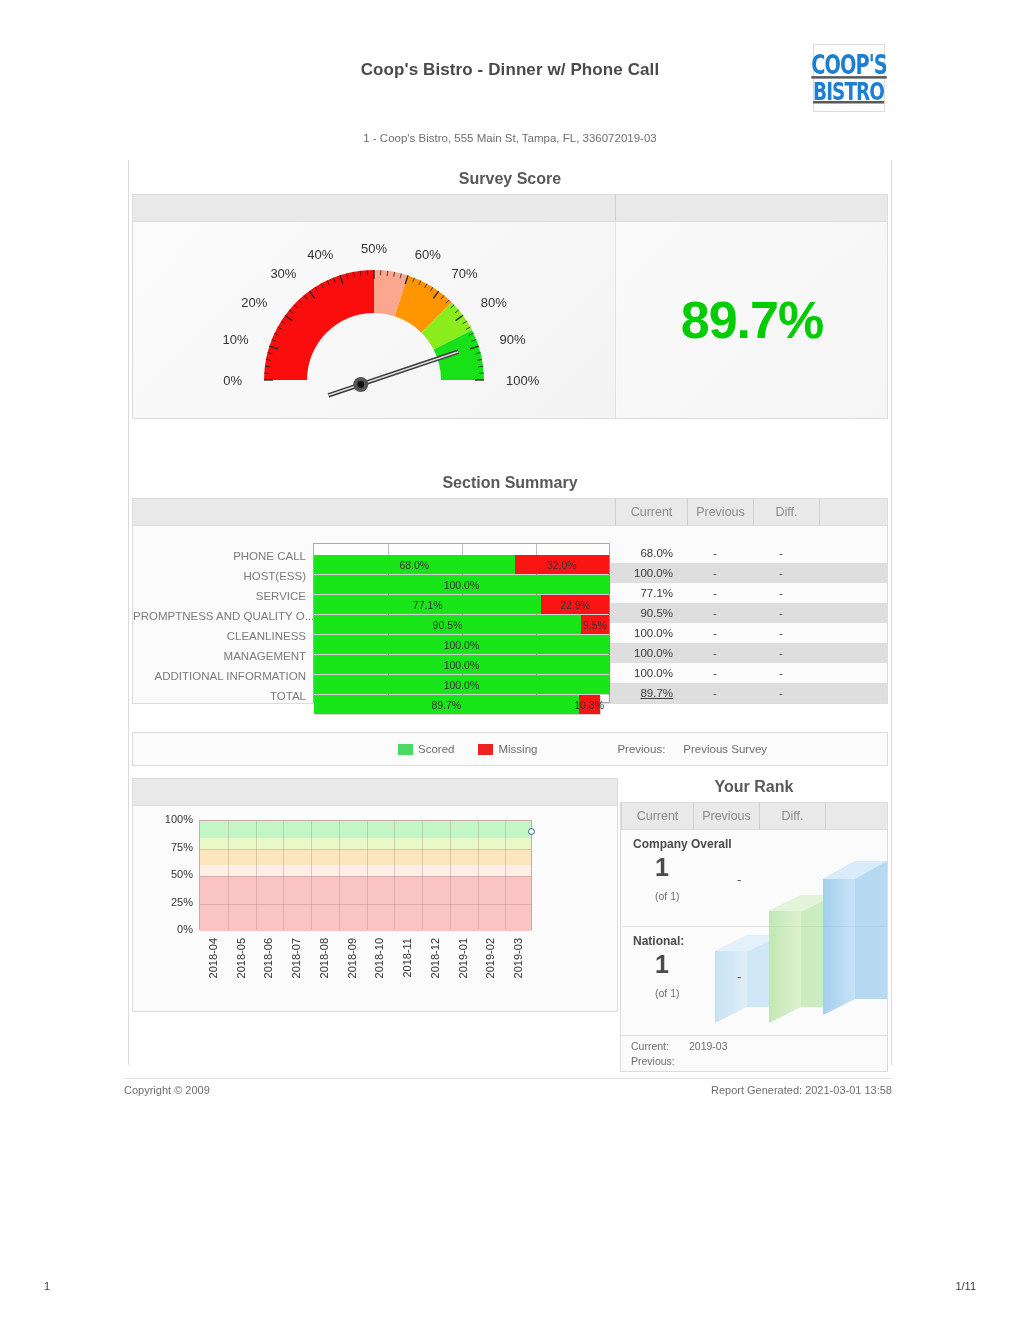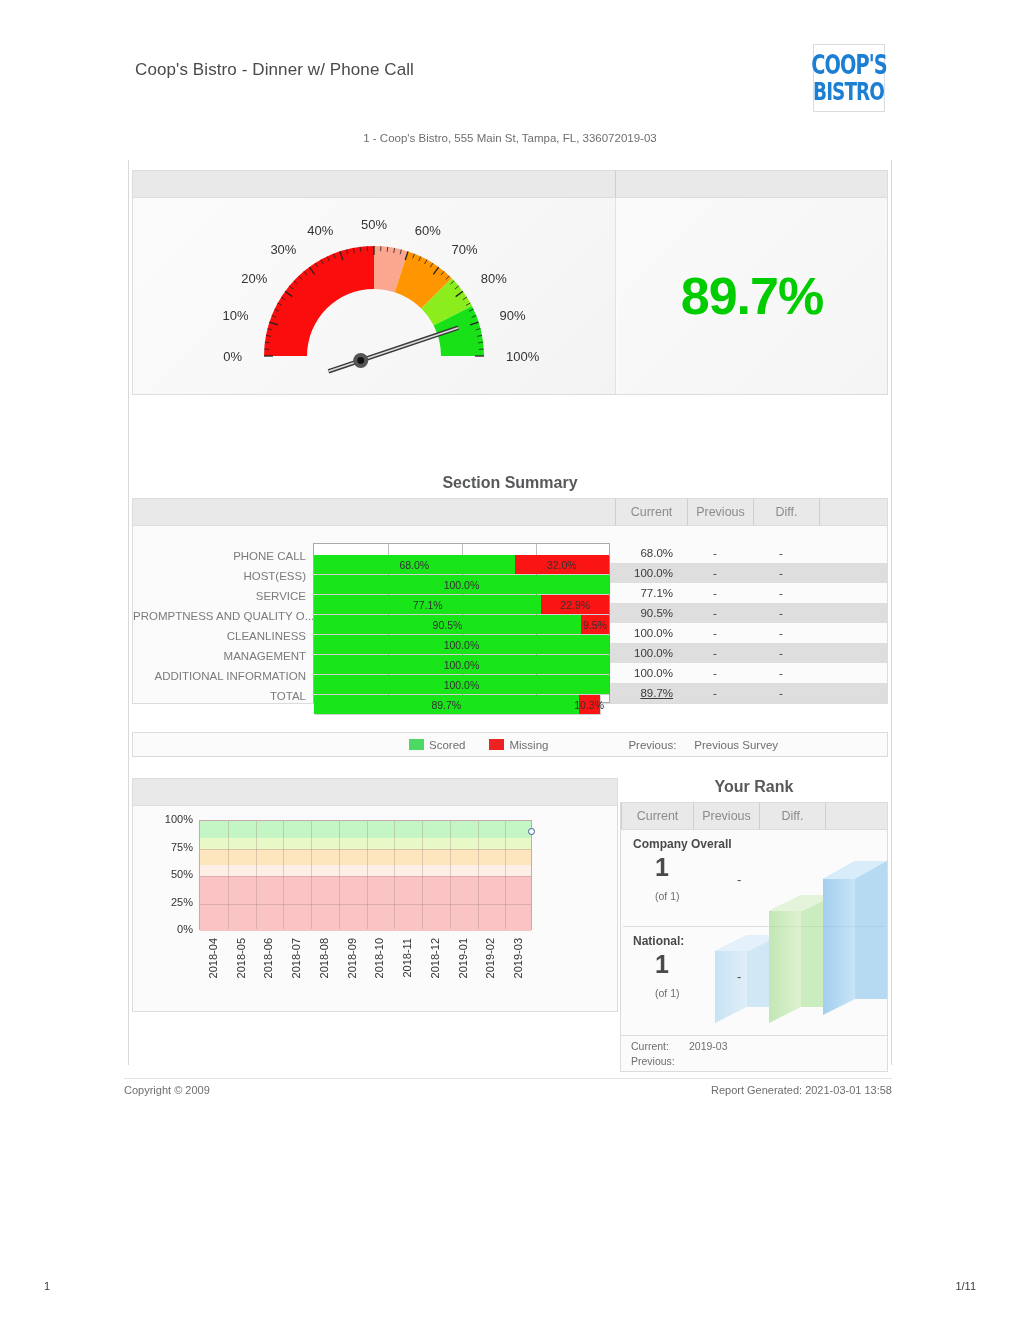"Coop's Bistro - Dinner w/" .report-title { font-weight: 400 -> 700; text-align: none -> center }
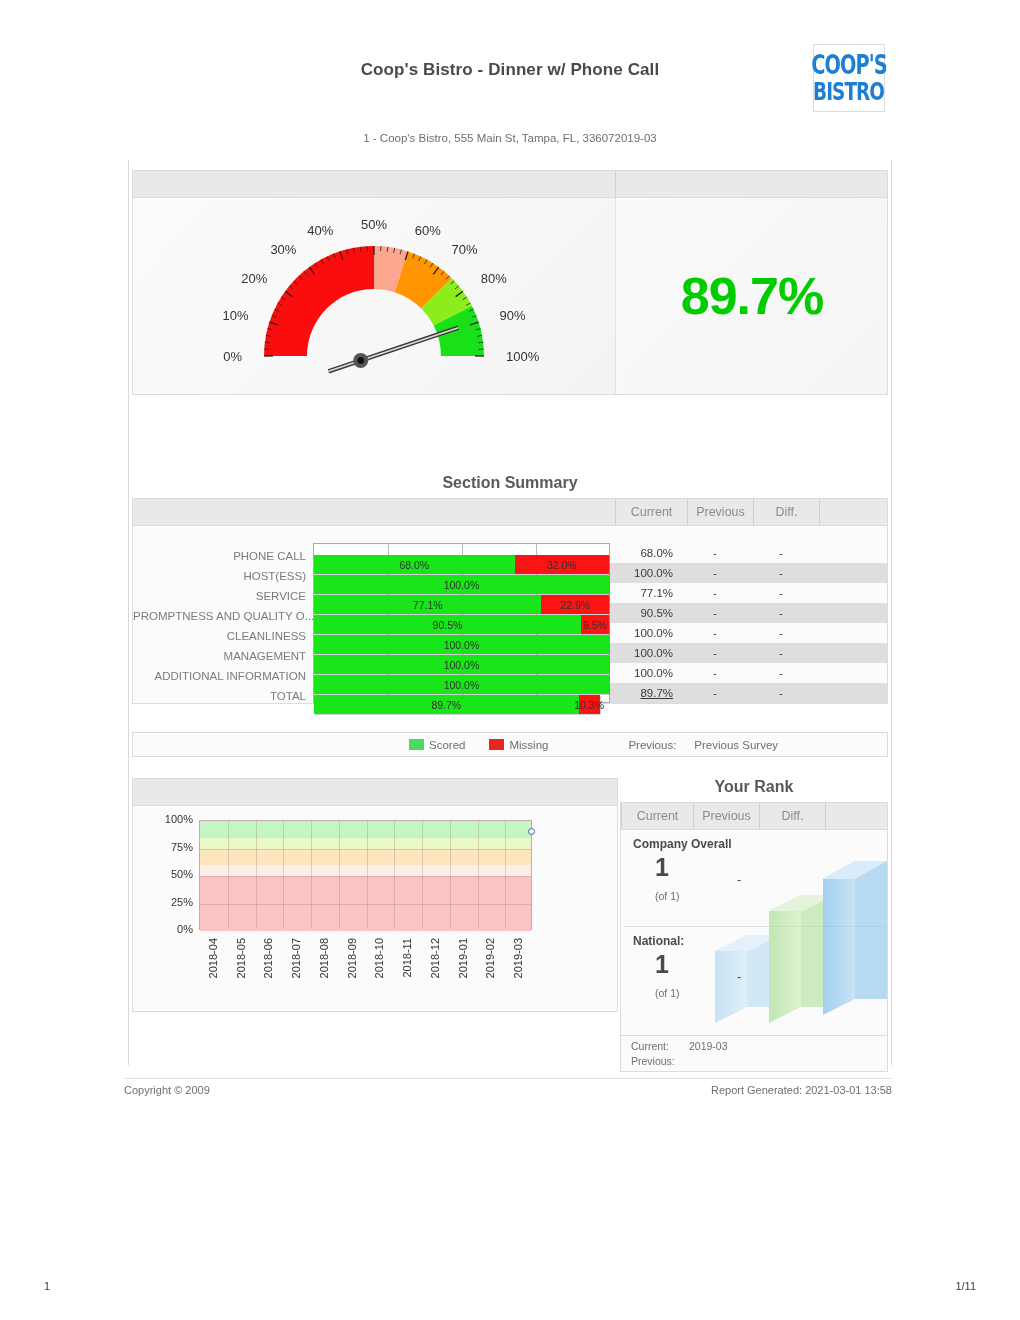"COOP'S" .logo-box { text-decoration: none -> underline }
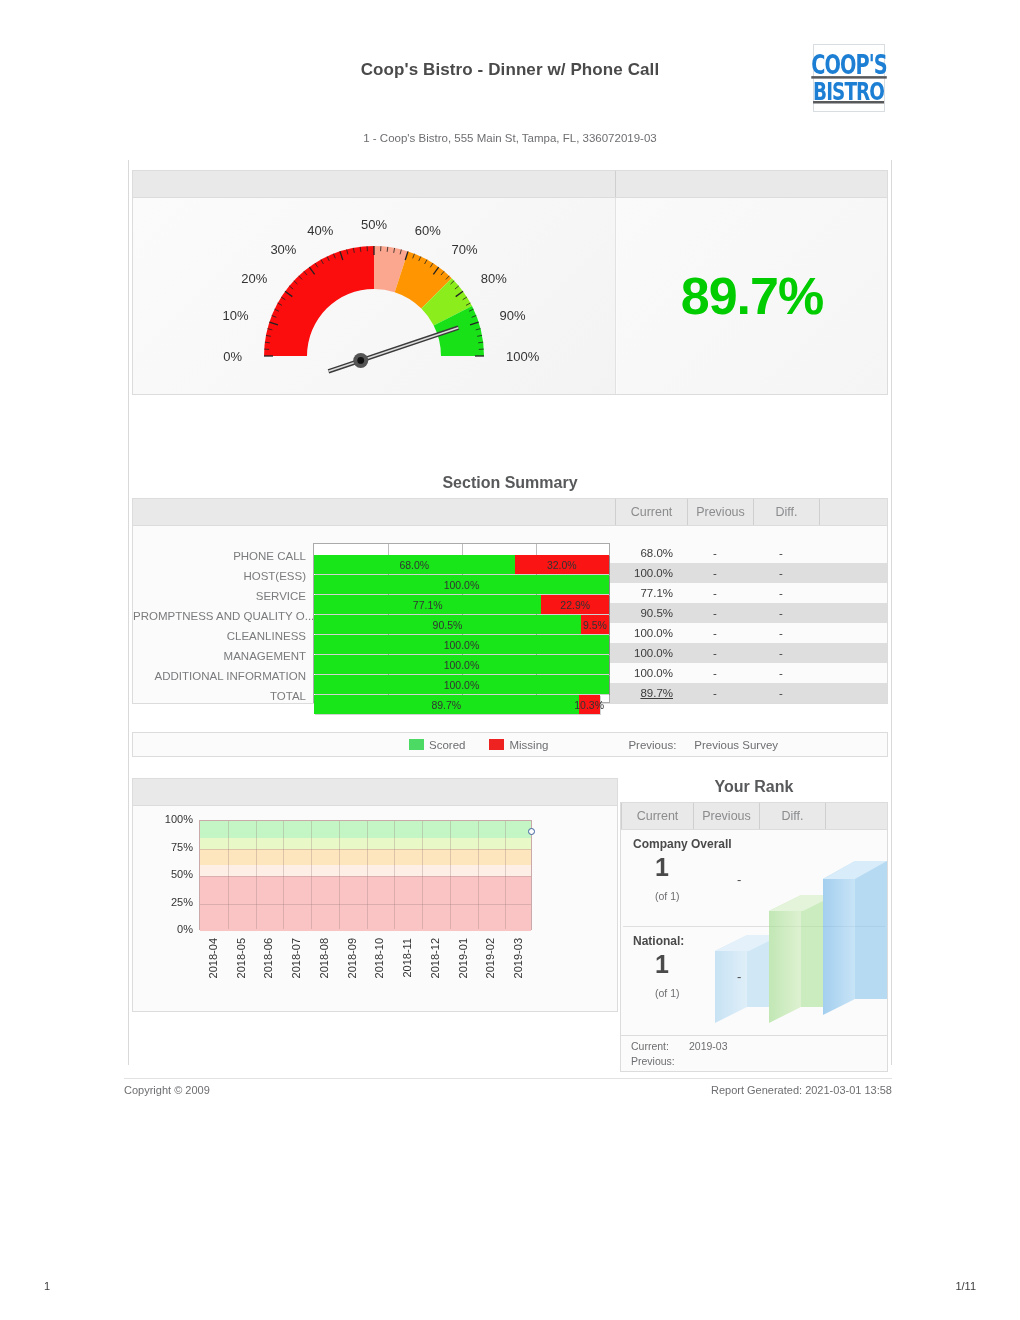"Survey Score" div.panel-title { html: none -> <div>Survey Score</div> }
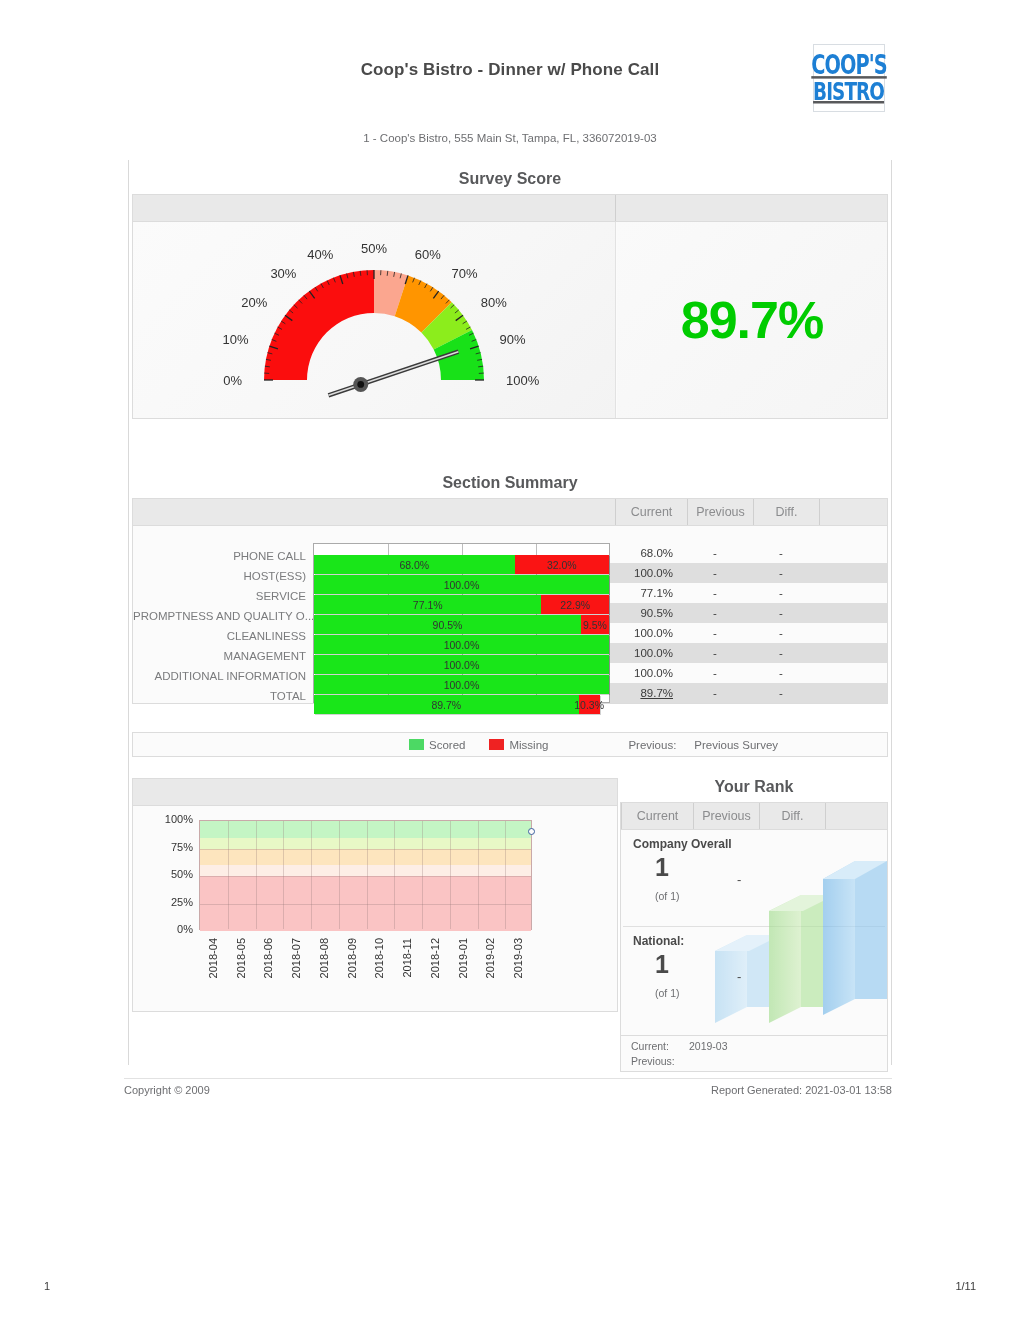"Scored" .legend-panel { height: 25px -> 34px; padding-left: 11px -> none }
